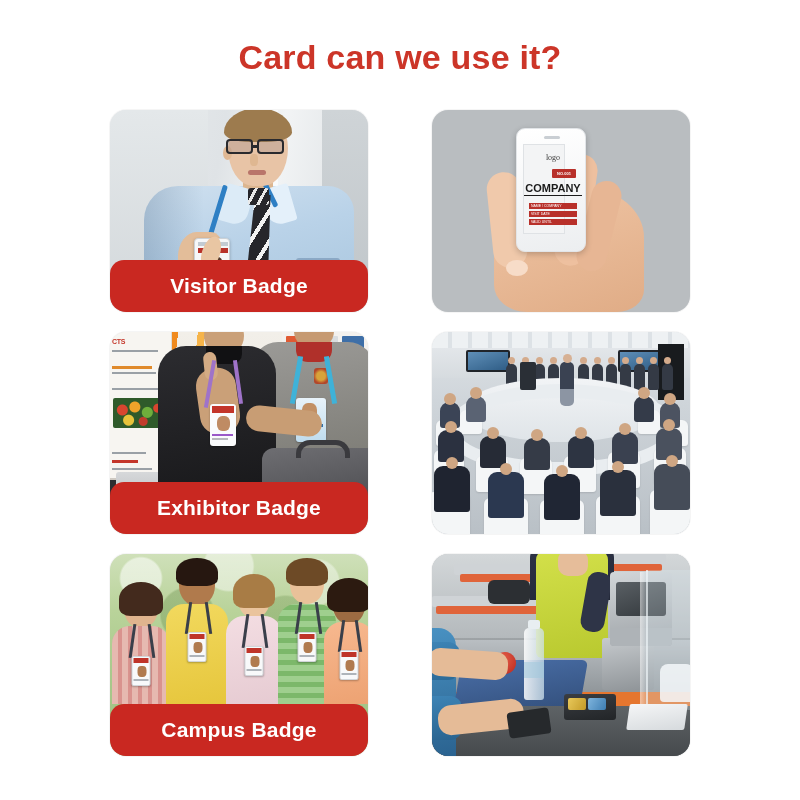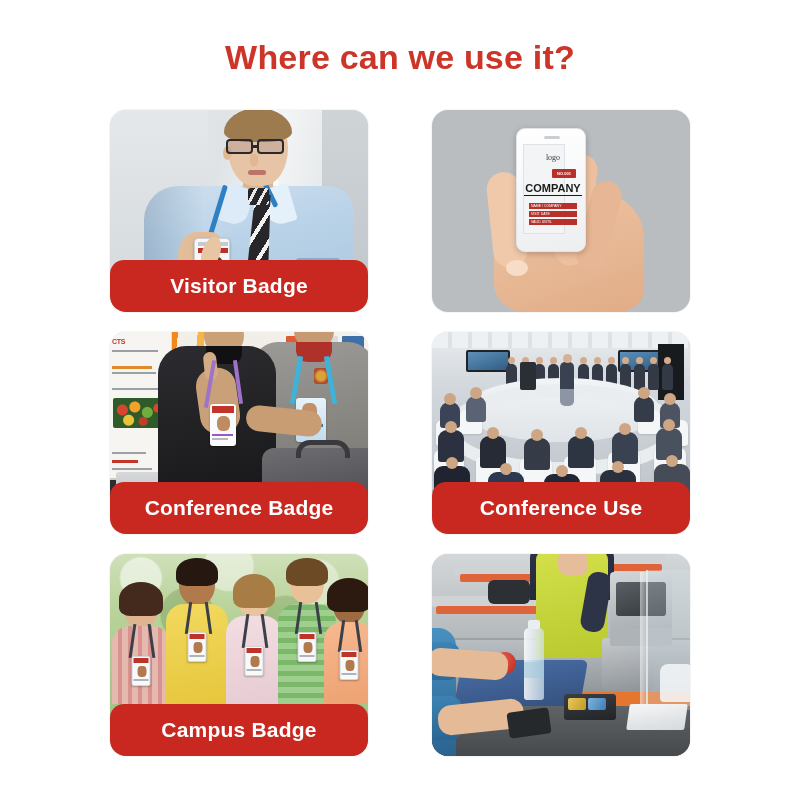"Where can we use it?" div.page-title { text: Where -> Card }
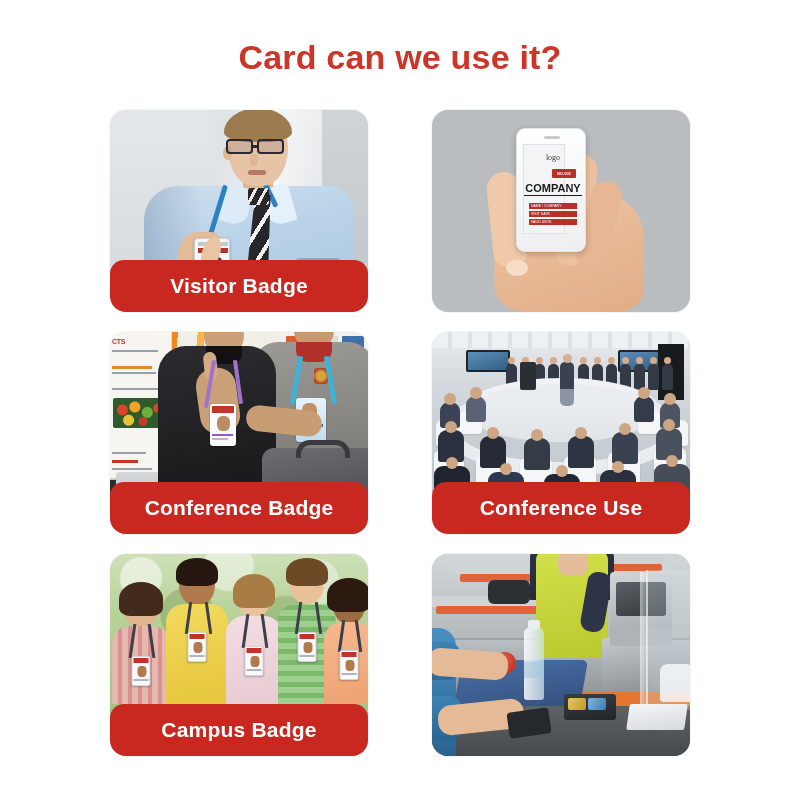"Conference Badge" span.card-banner-label { text: Conference -> Exhibitor }
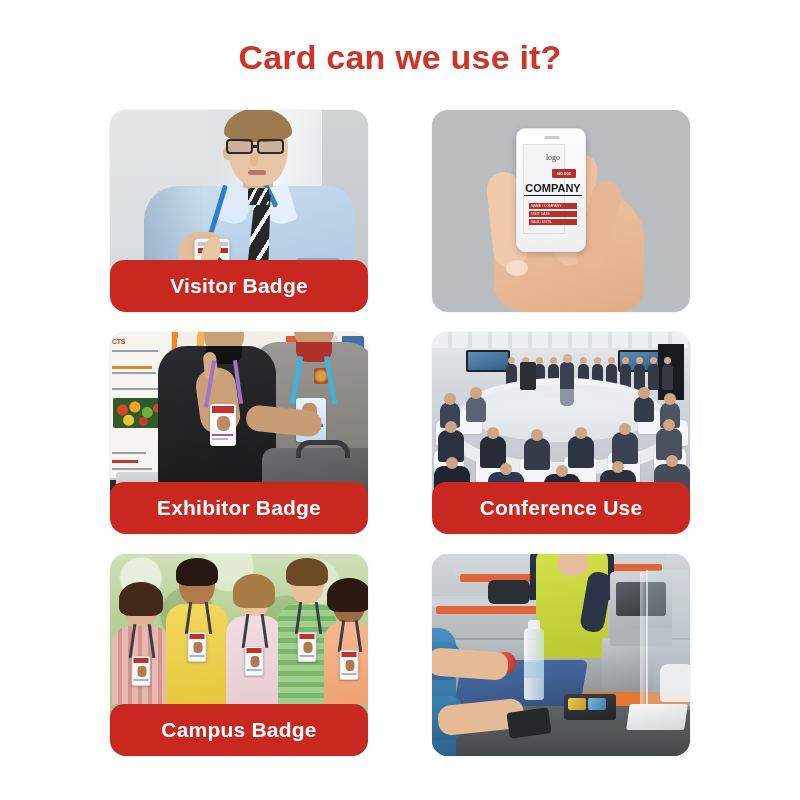"Conference Use" div.card-banner { html: <div> <span>Conference Use</span> </div> -> none }
